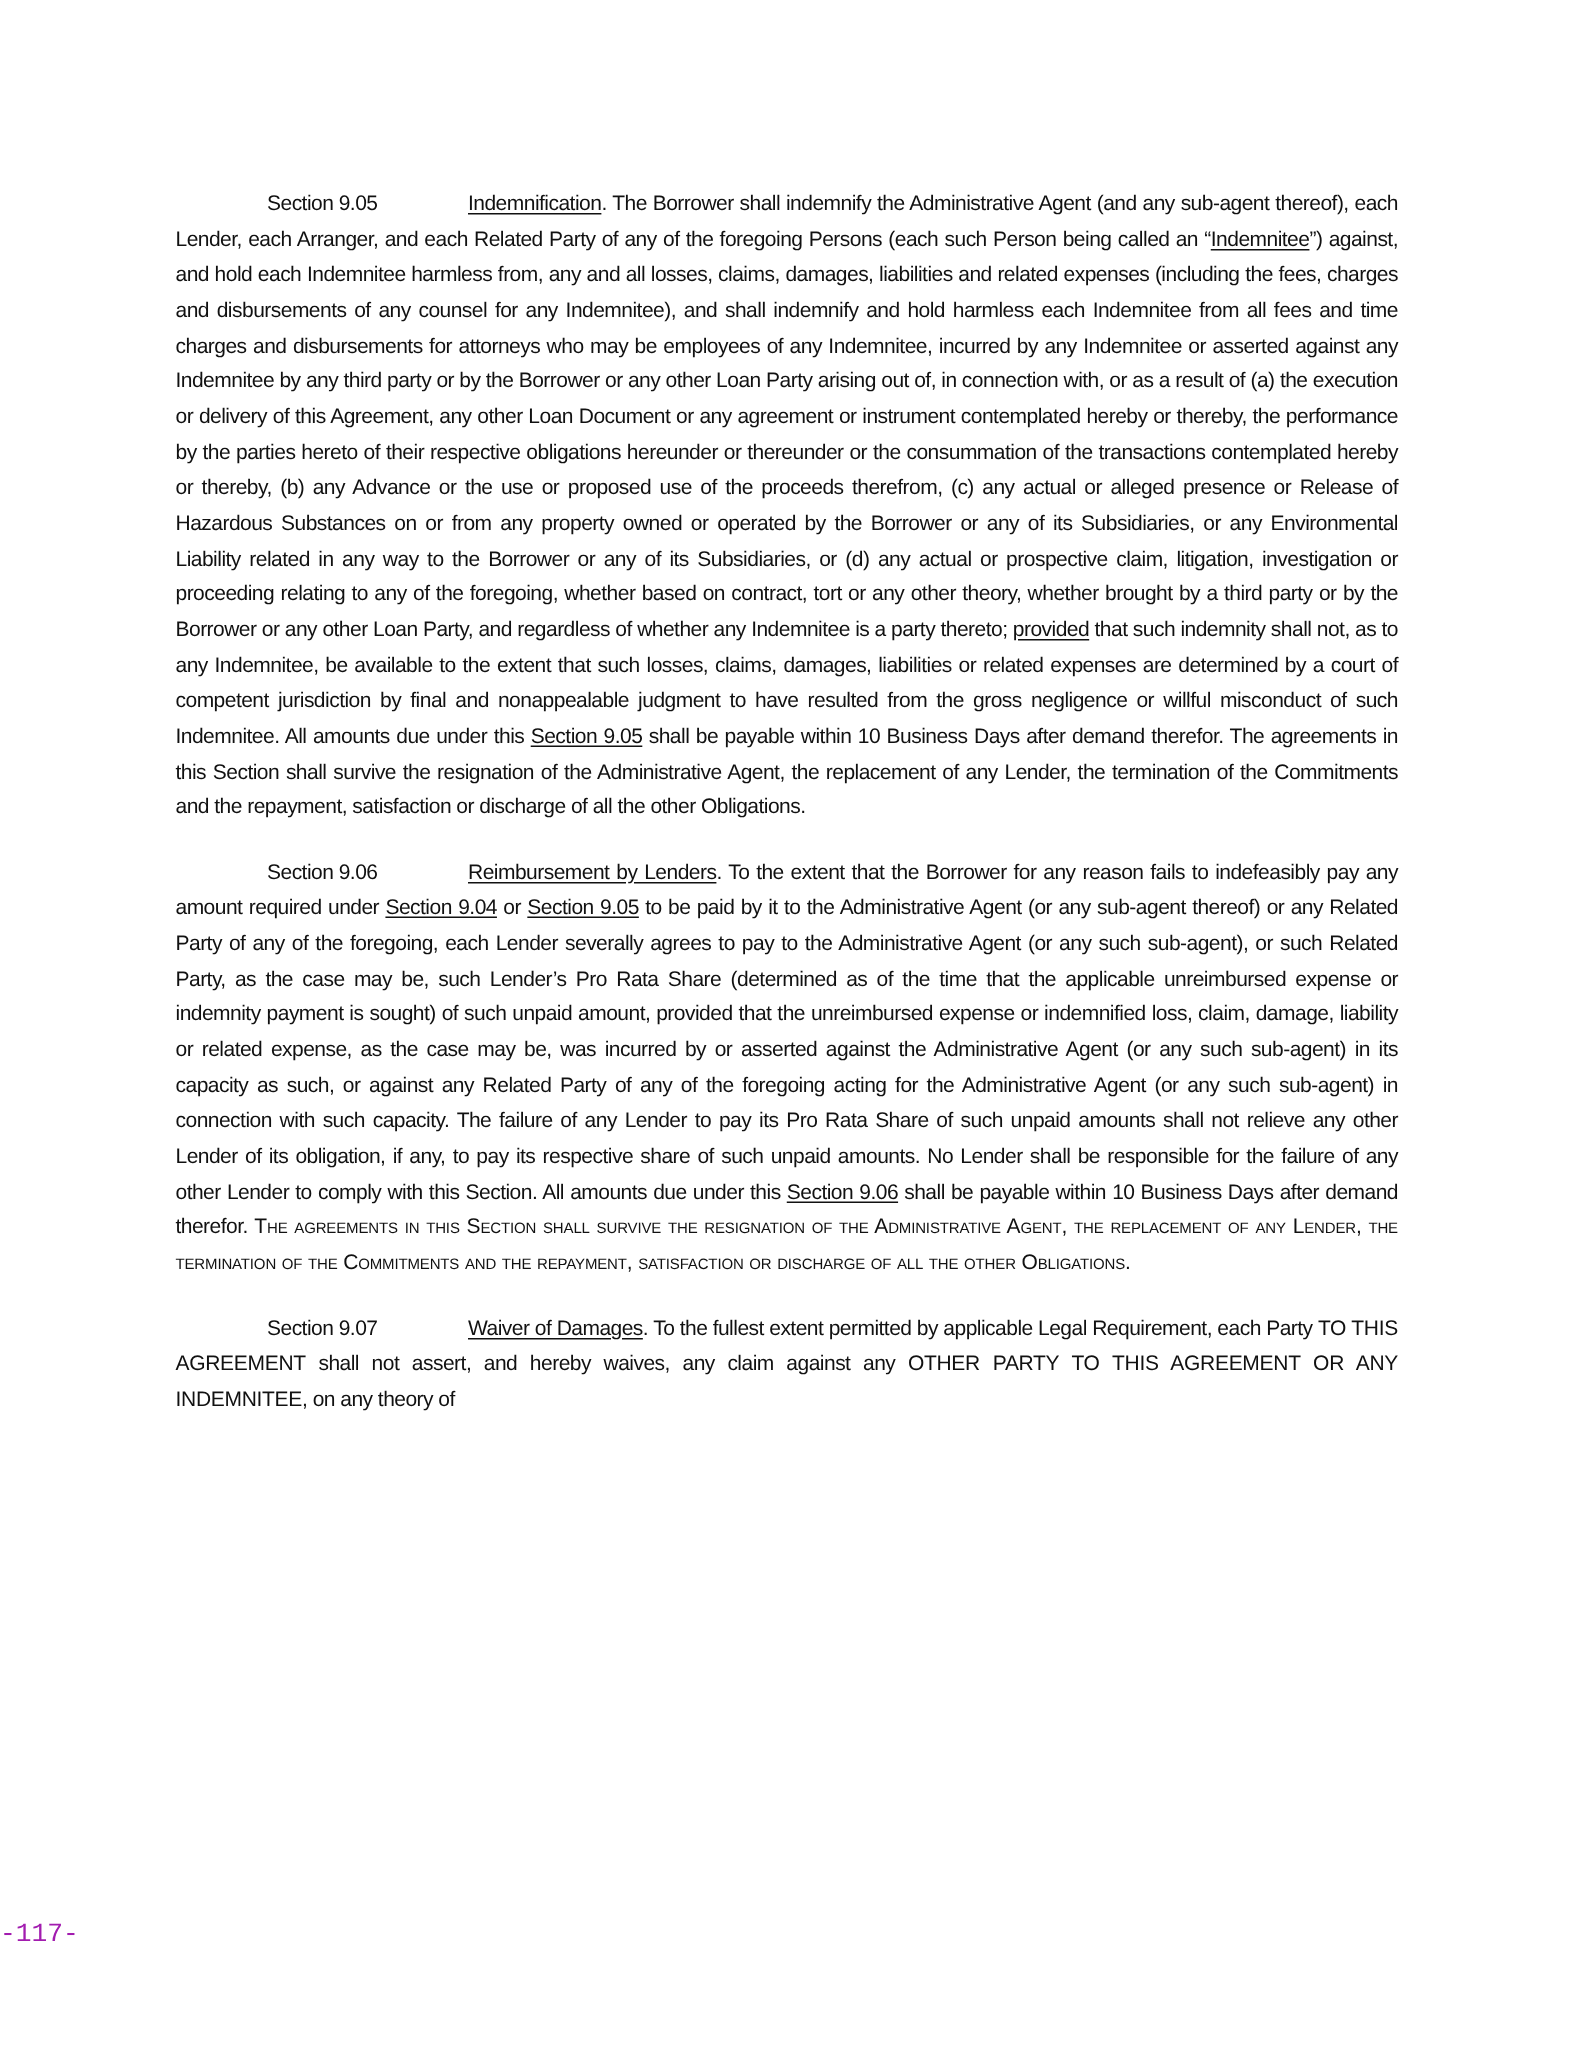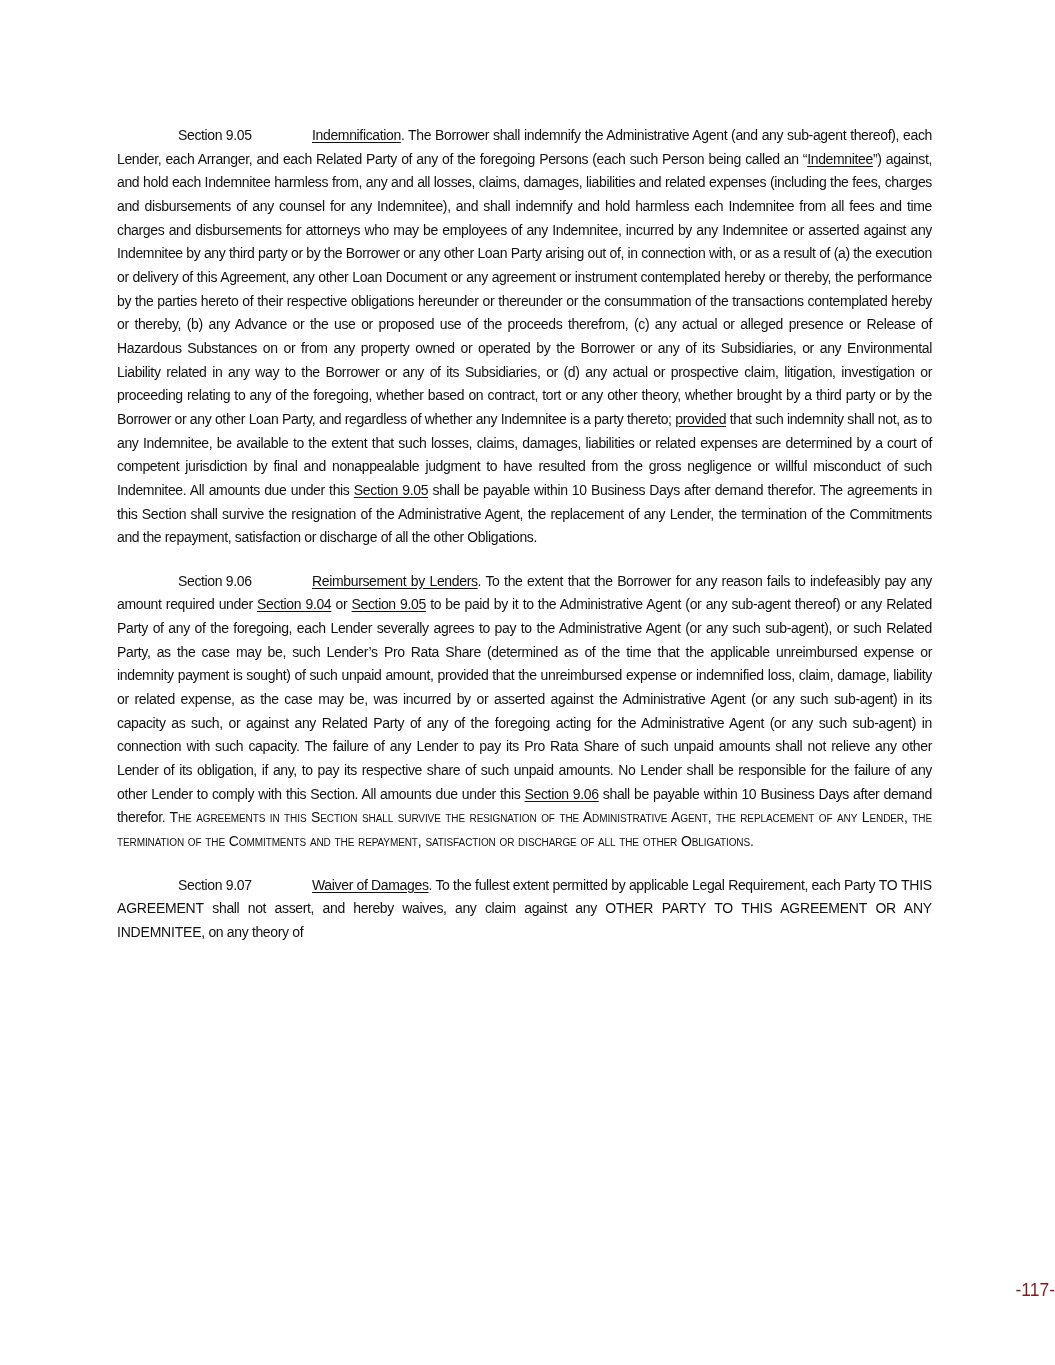"-117-" .footer { color: #7f1d1d -> #a21caf; font-family: Liberation Sans, sans-serif -> Liberation Mono, monospace; text-align: right -> left }
